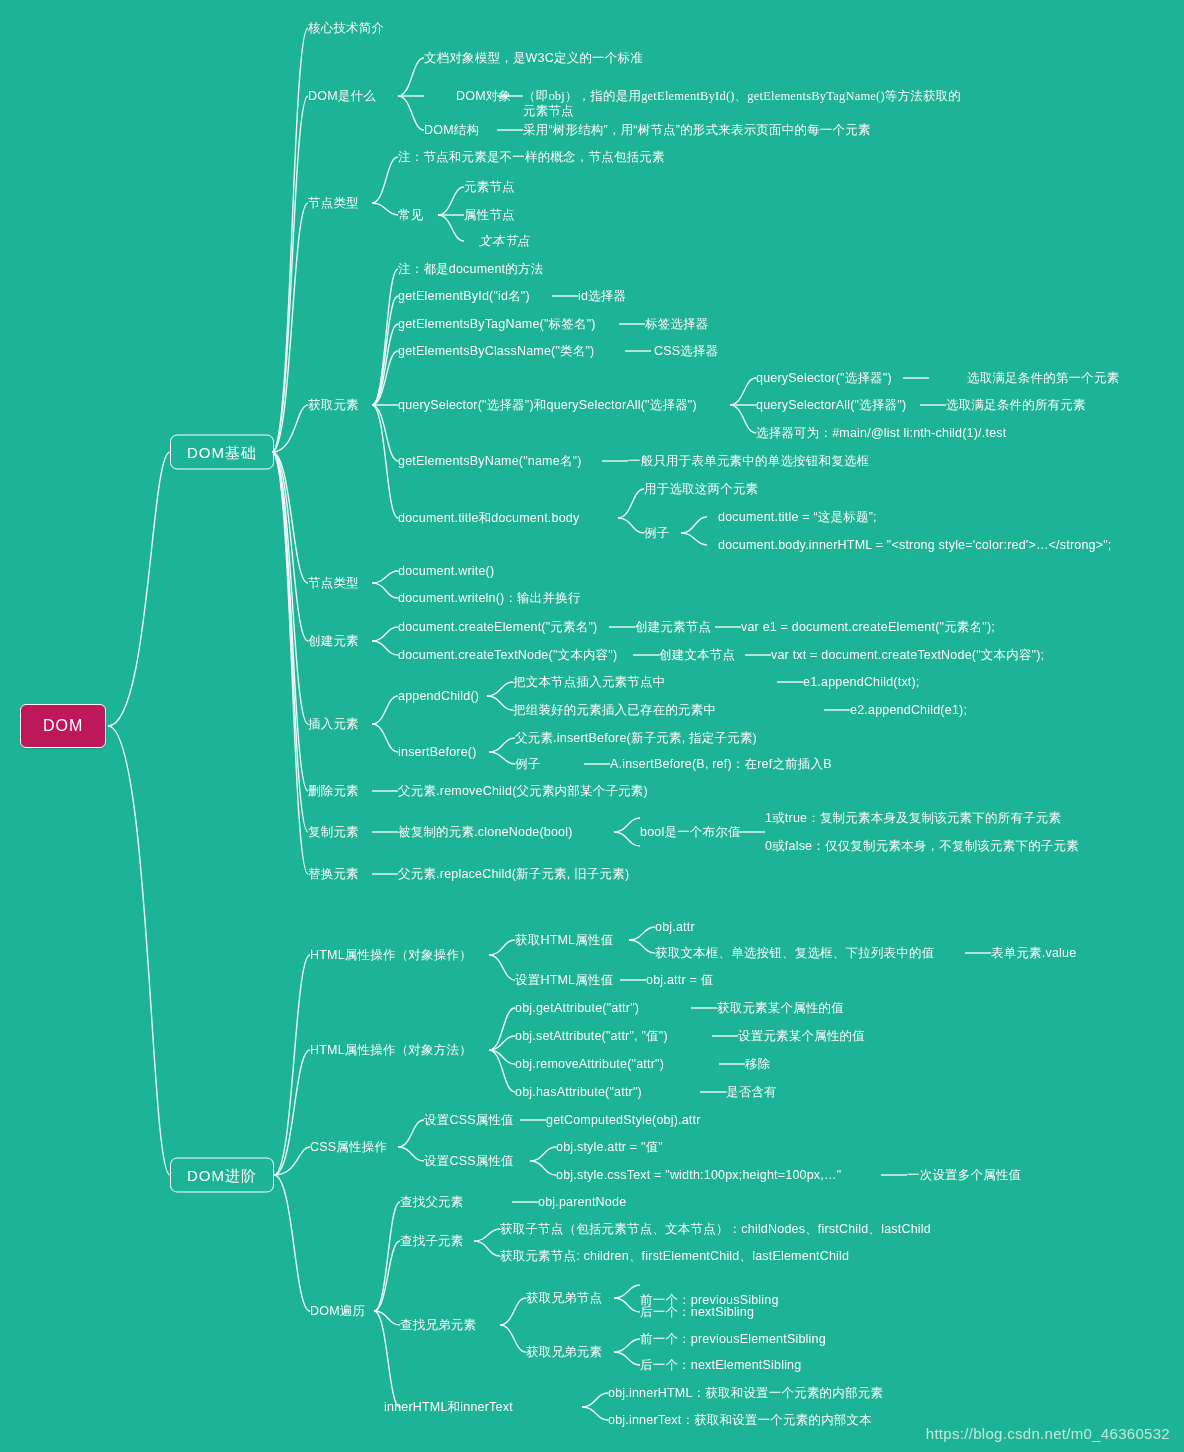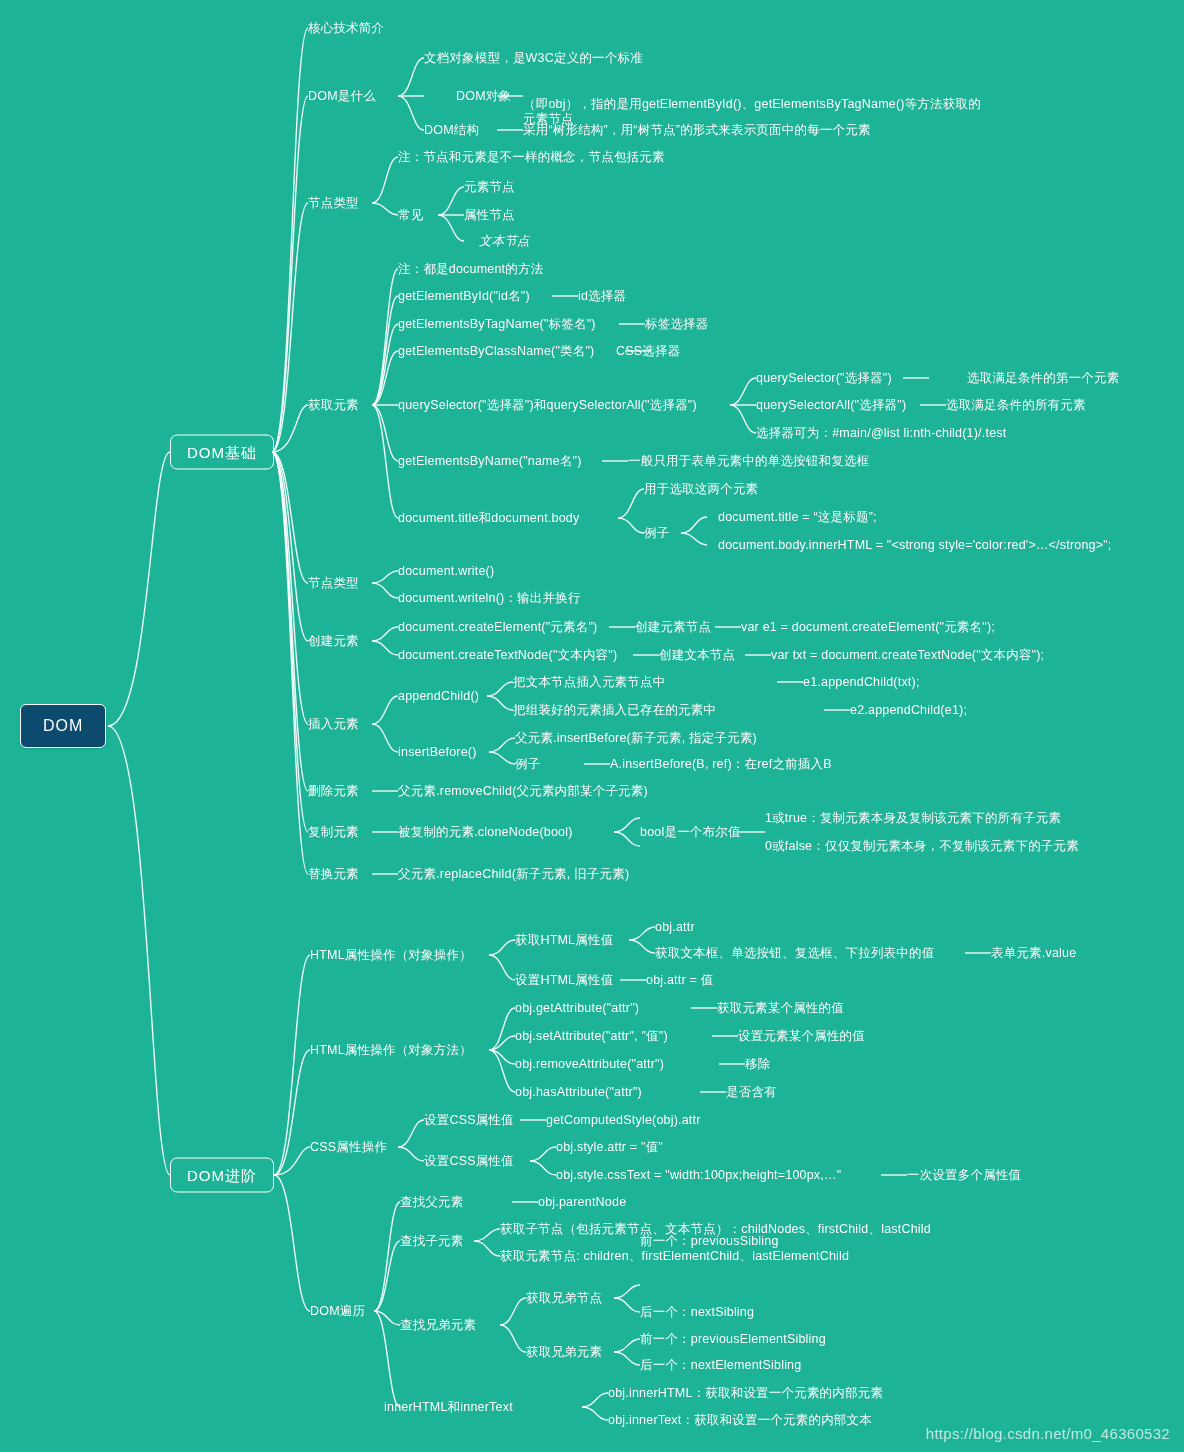"（即obj），指的是用getElementById()、getElementsB" div.node { font-family: none -> Liberation Serif, serif; top: 112px -> 104px }
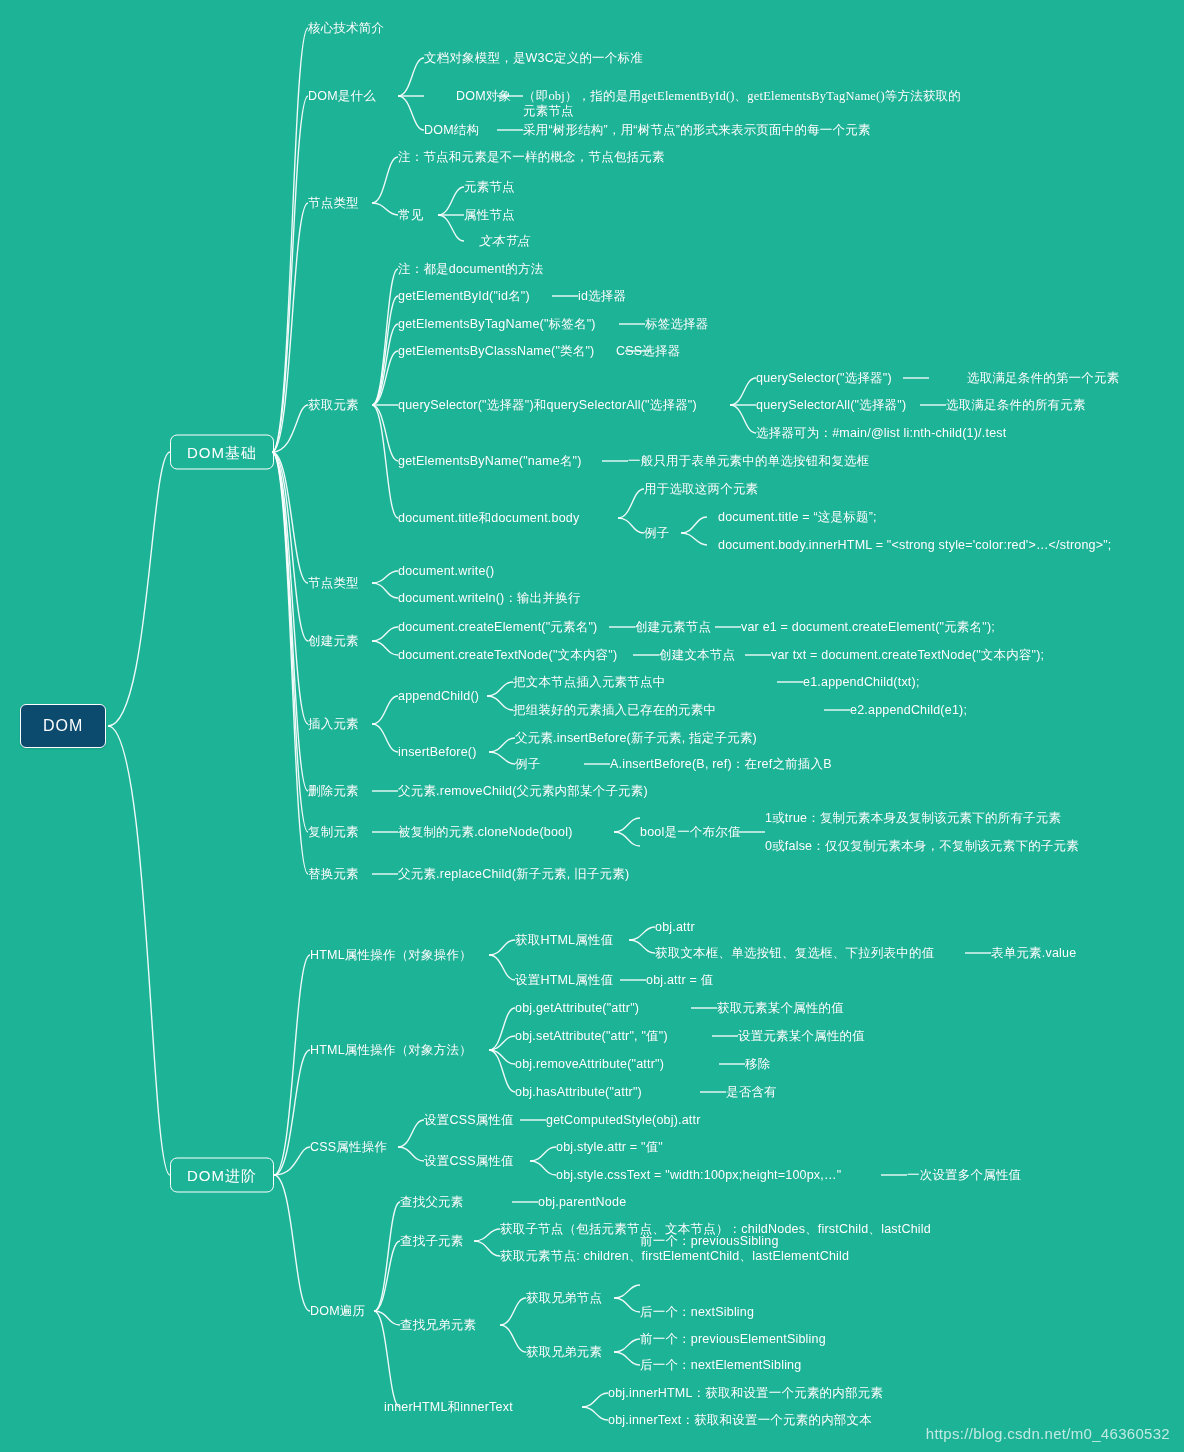"CSS选择器" div.node { left: 616px -> 654px }
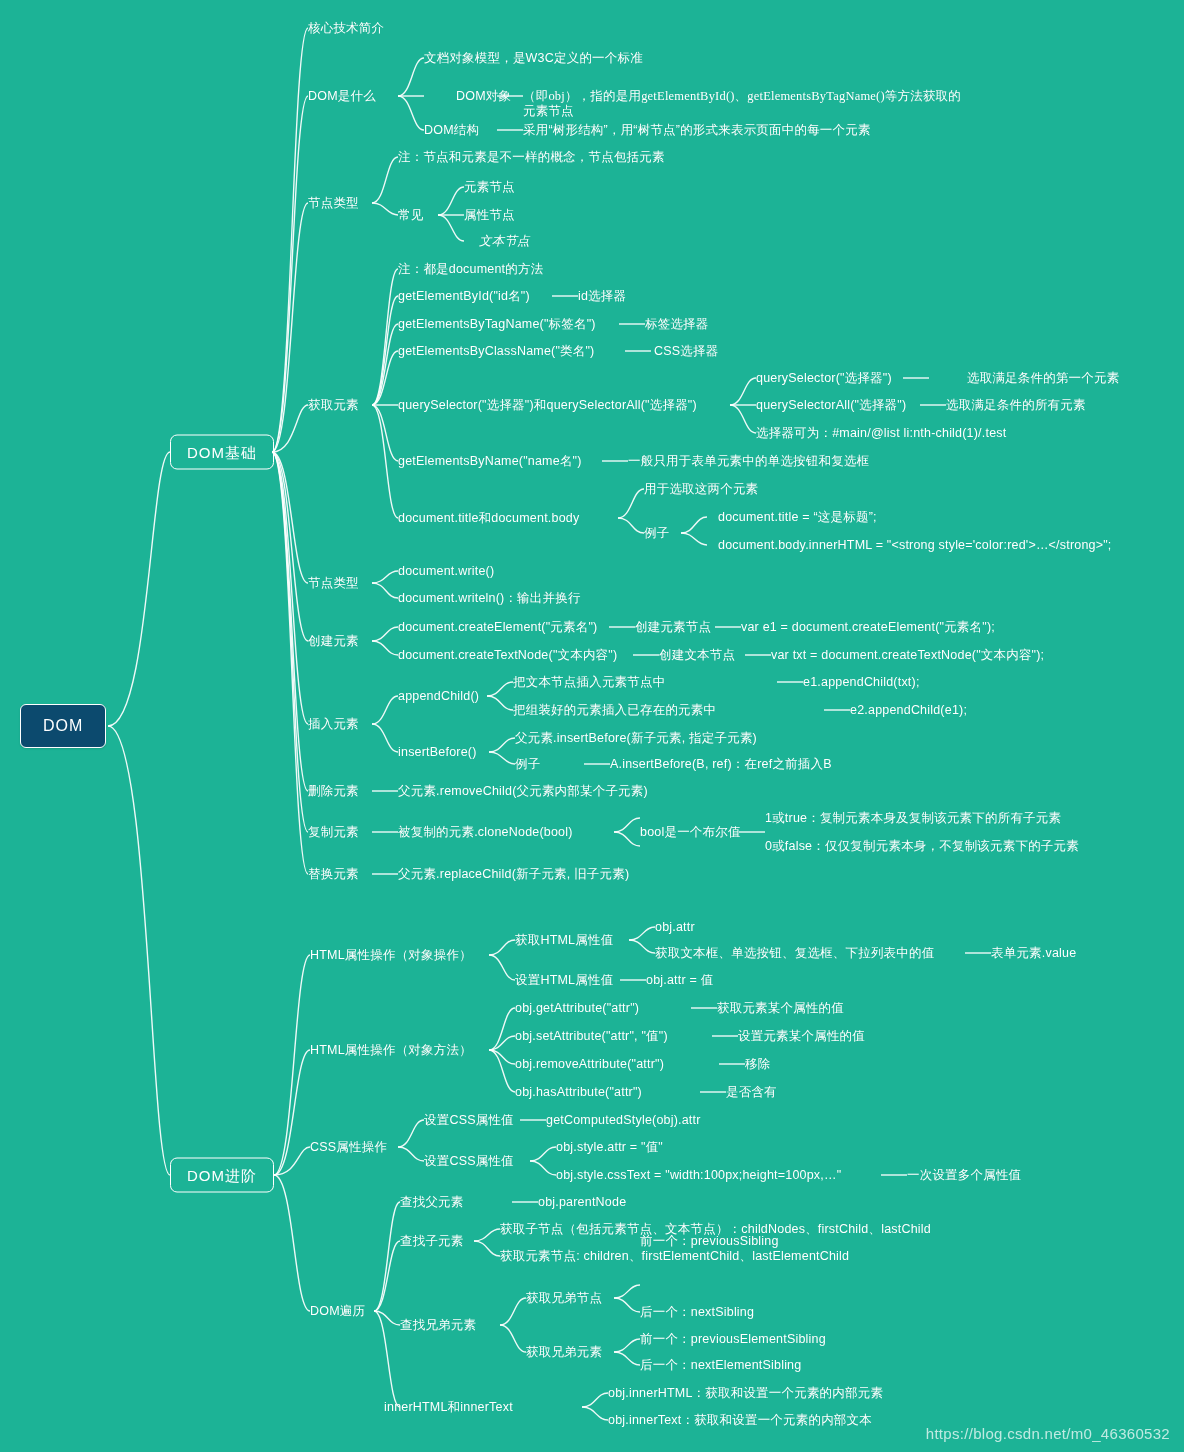"DOM" .boxnode.root { background: #0c4a6e -> #be185d }
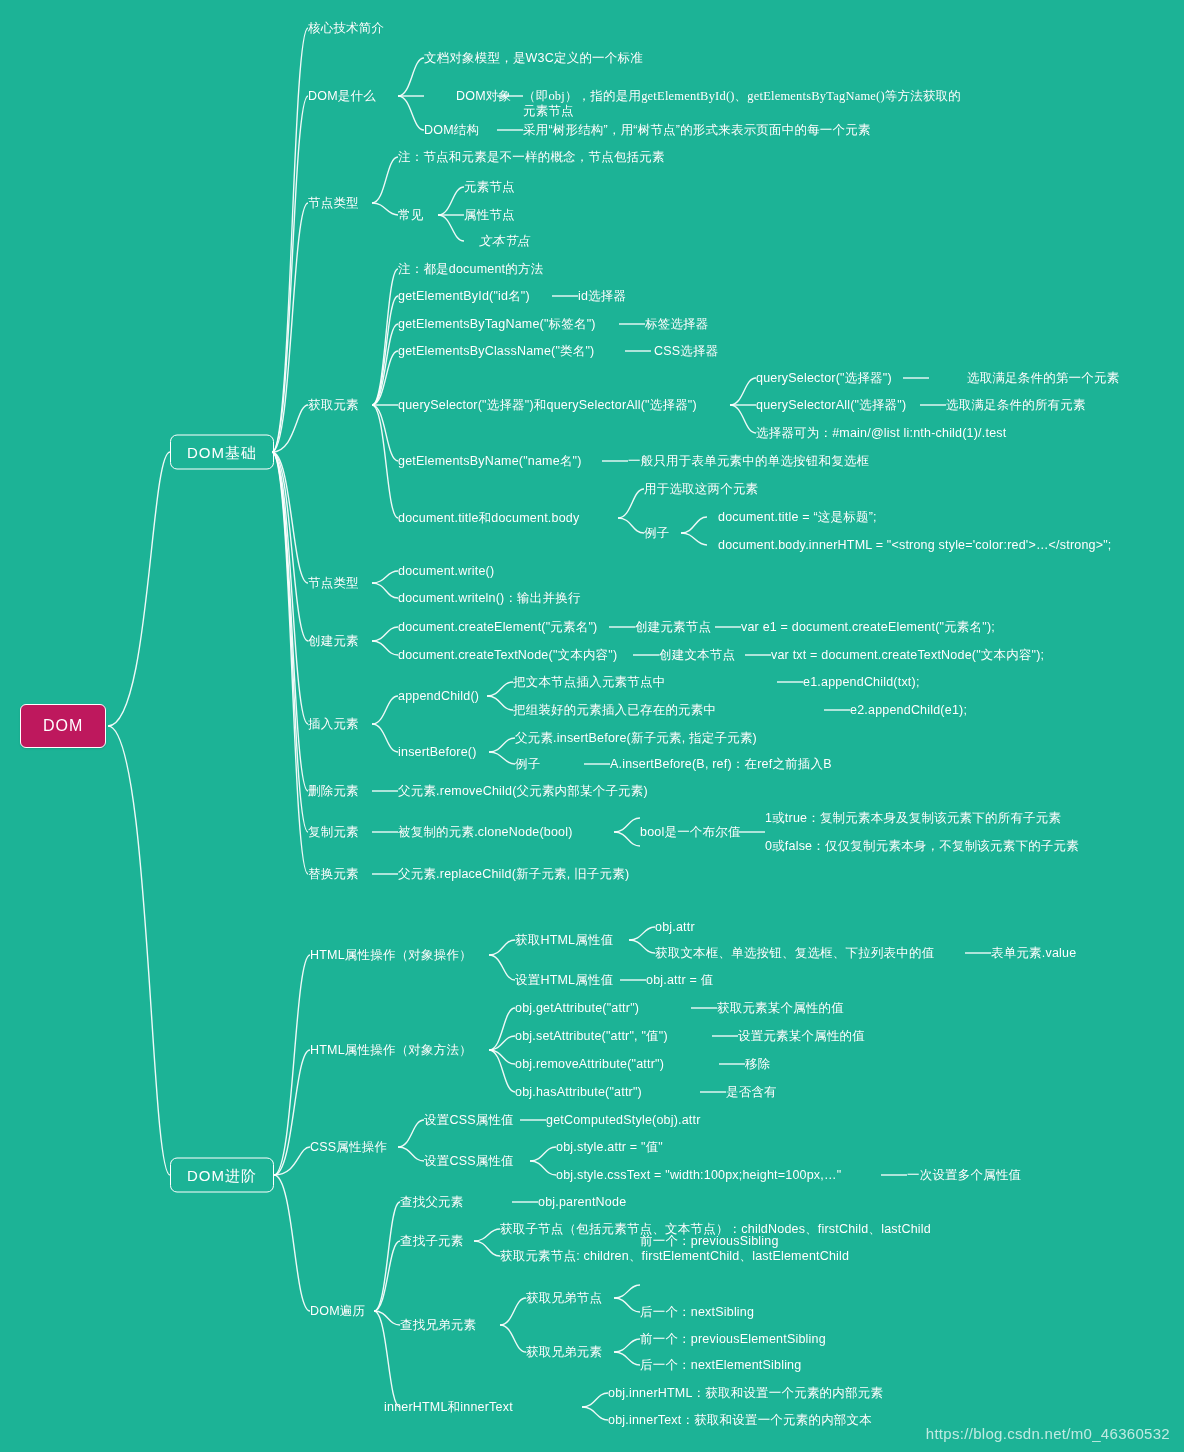"前一个：previousSibling" div.node { top: 1241px -> 1300px }
